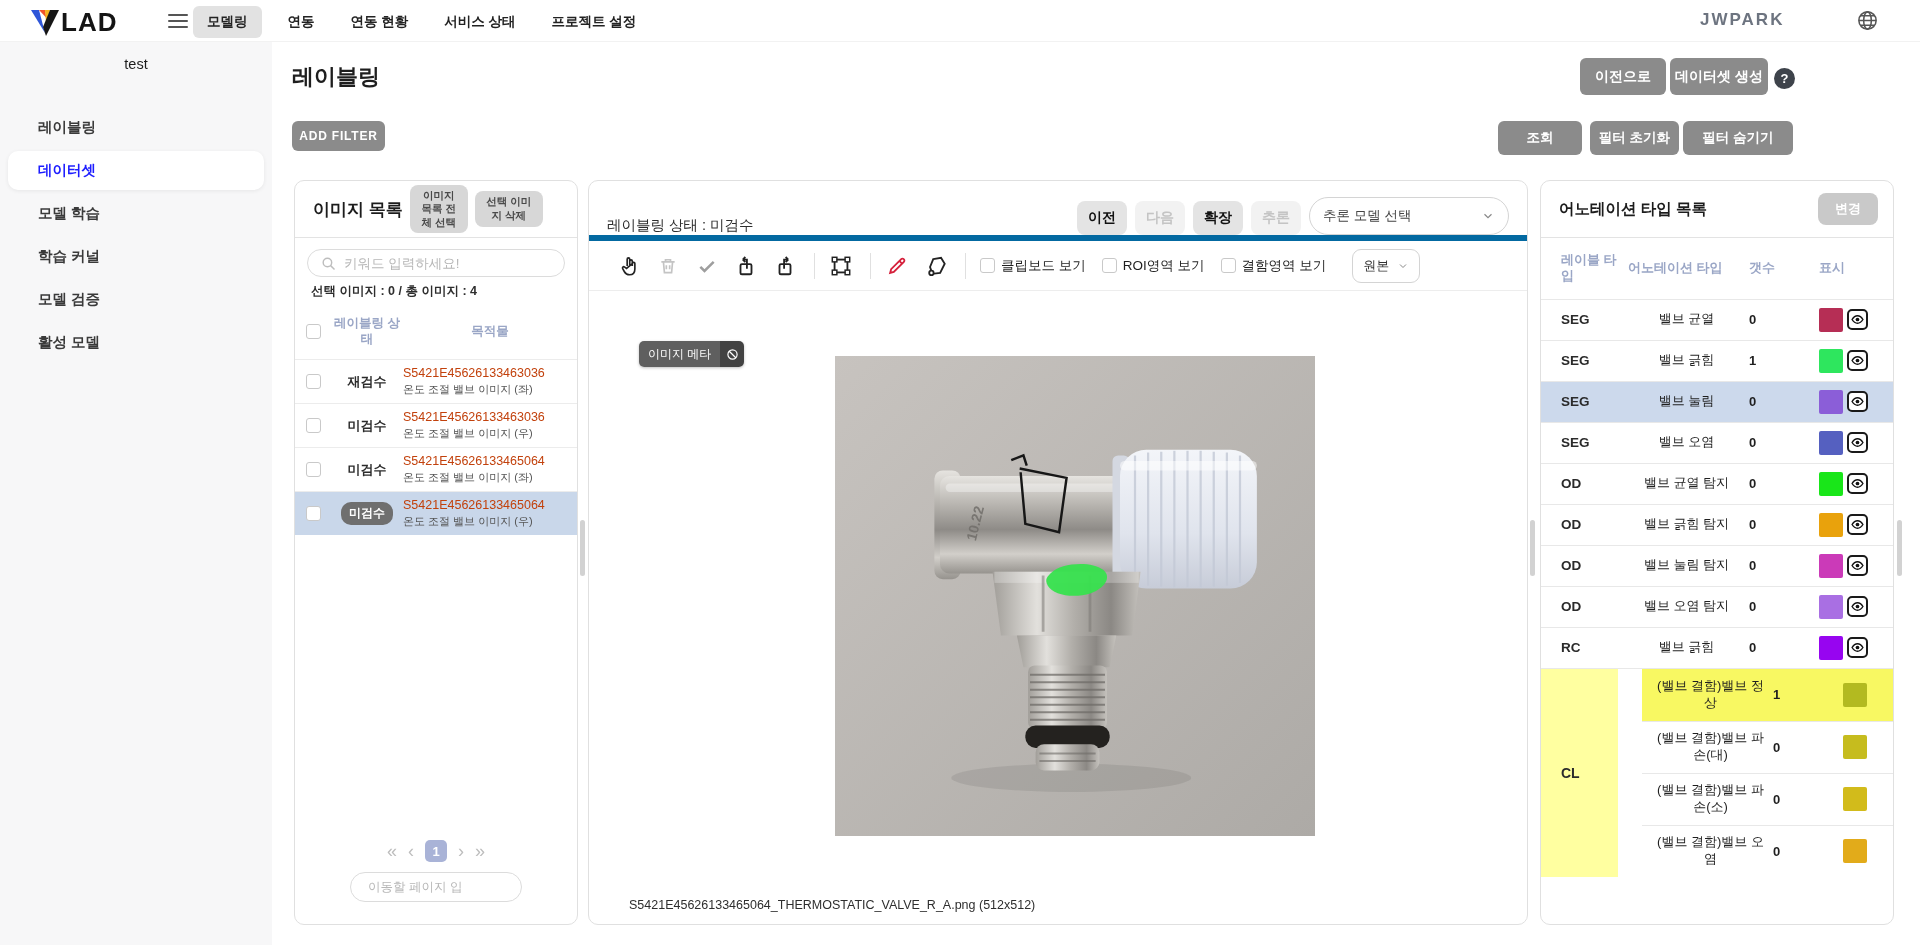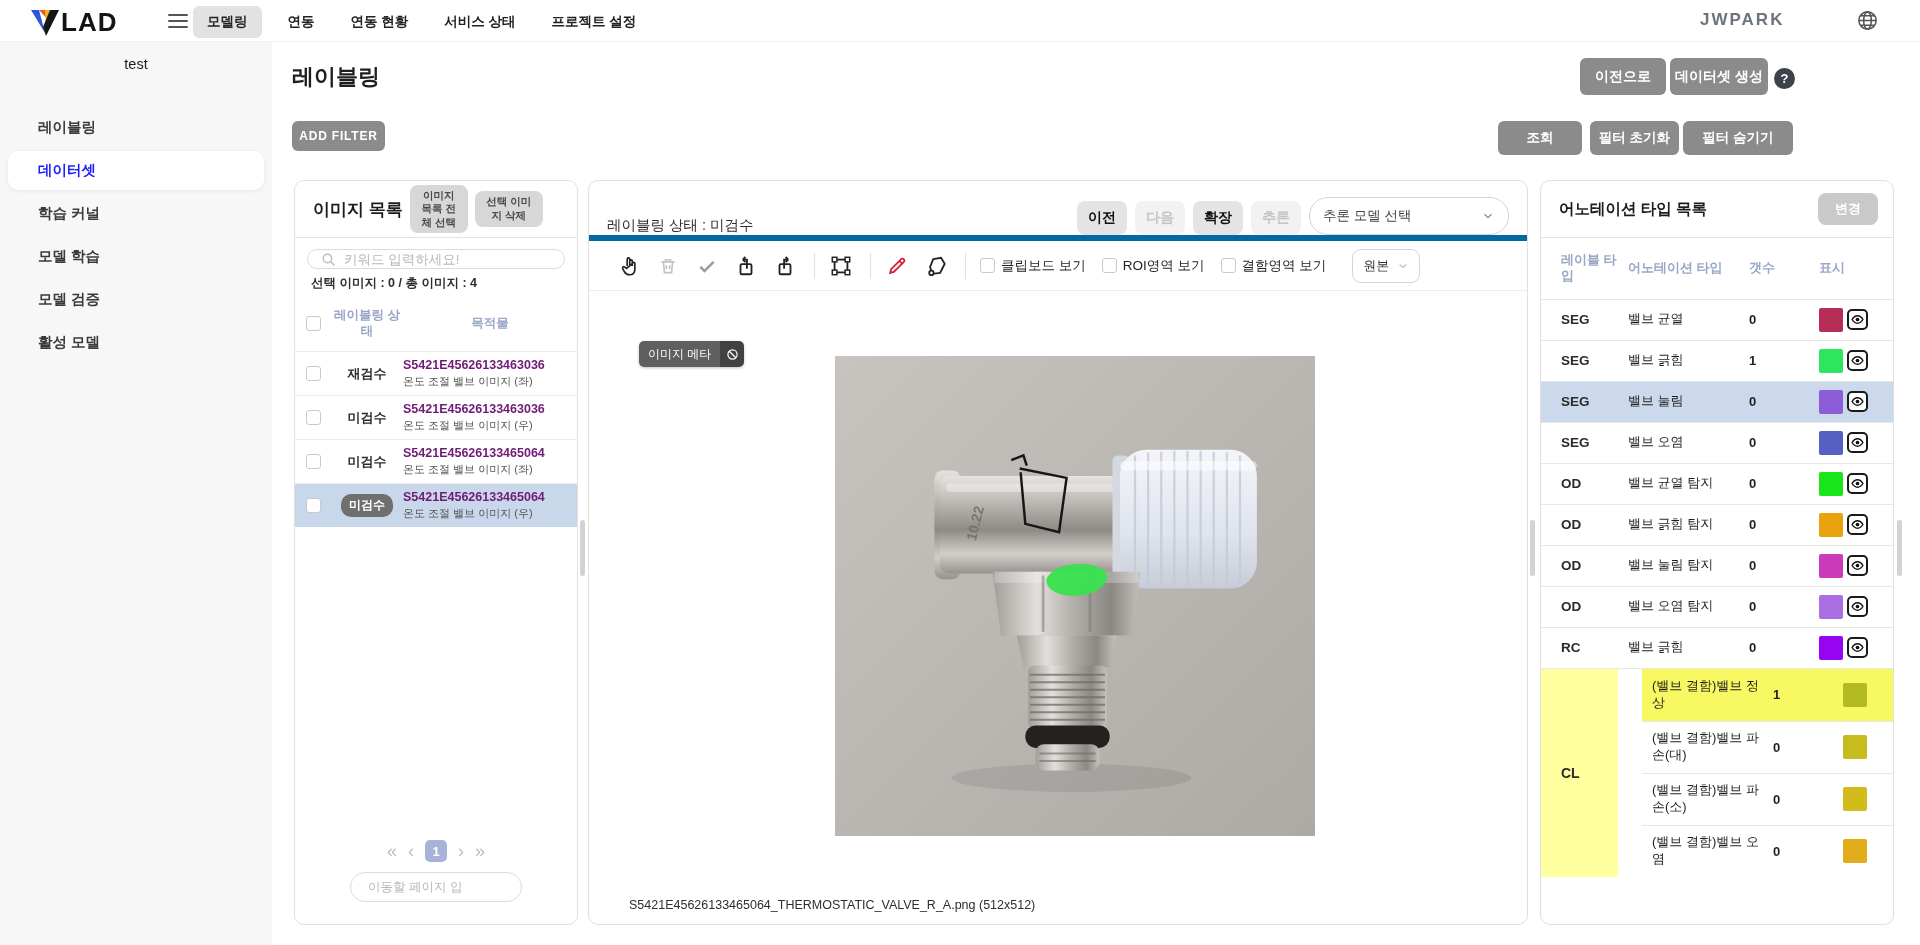"학습 커널" div.side-item { order: before "모델 학습" -> after "모델 학습" }
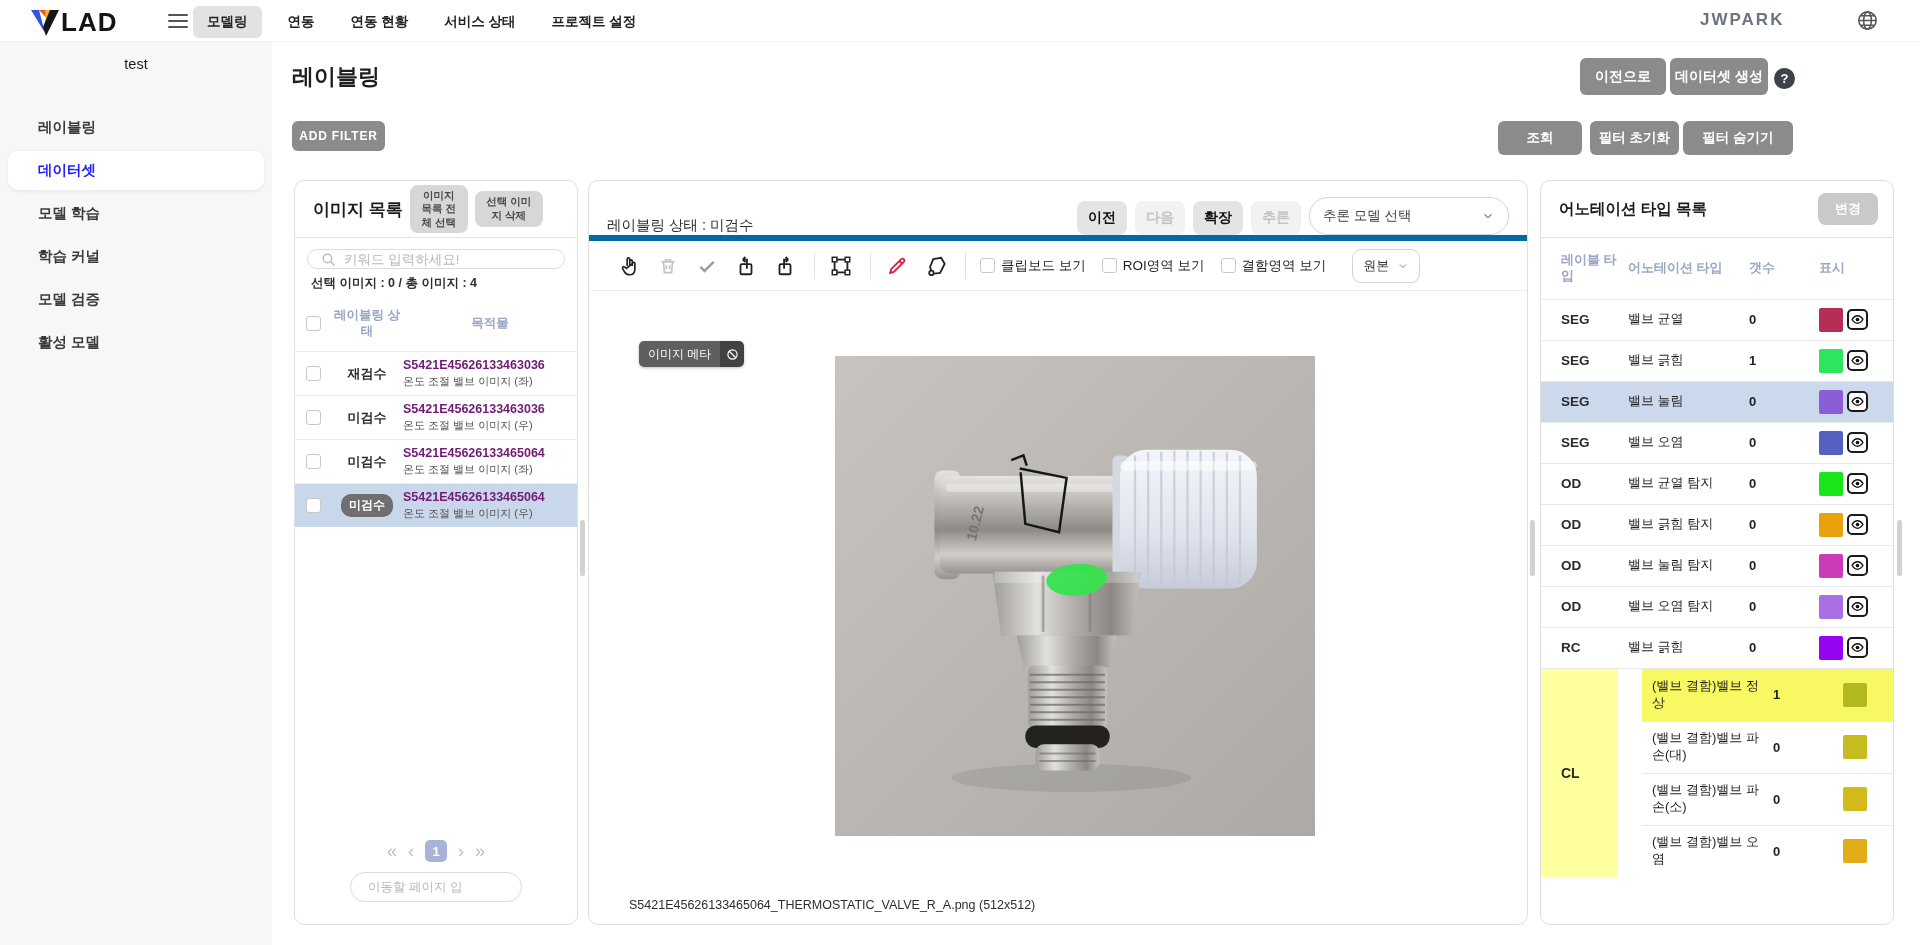"키워드 입력하세요!" .search-box { height: 20px -> 28px }
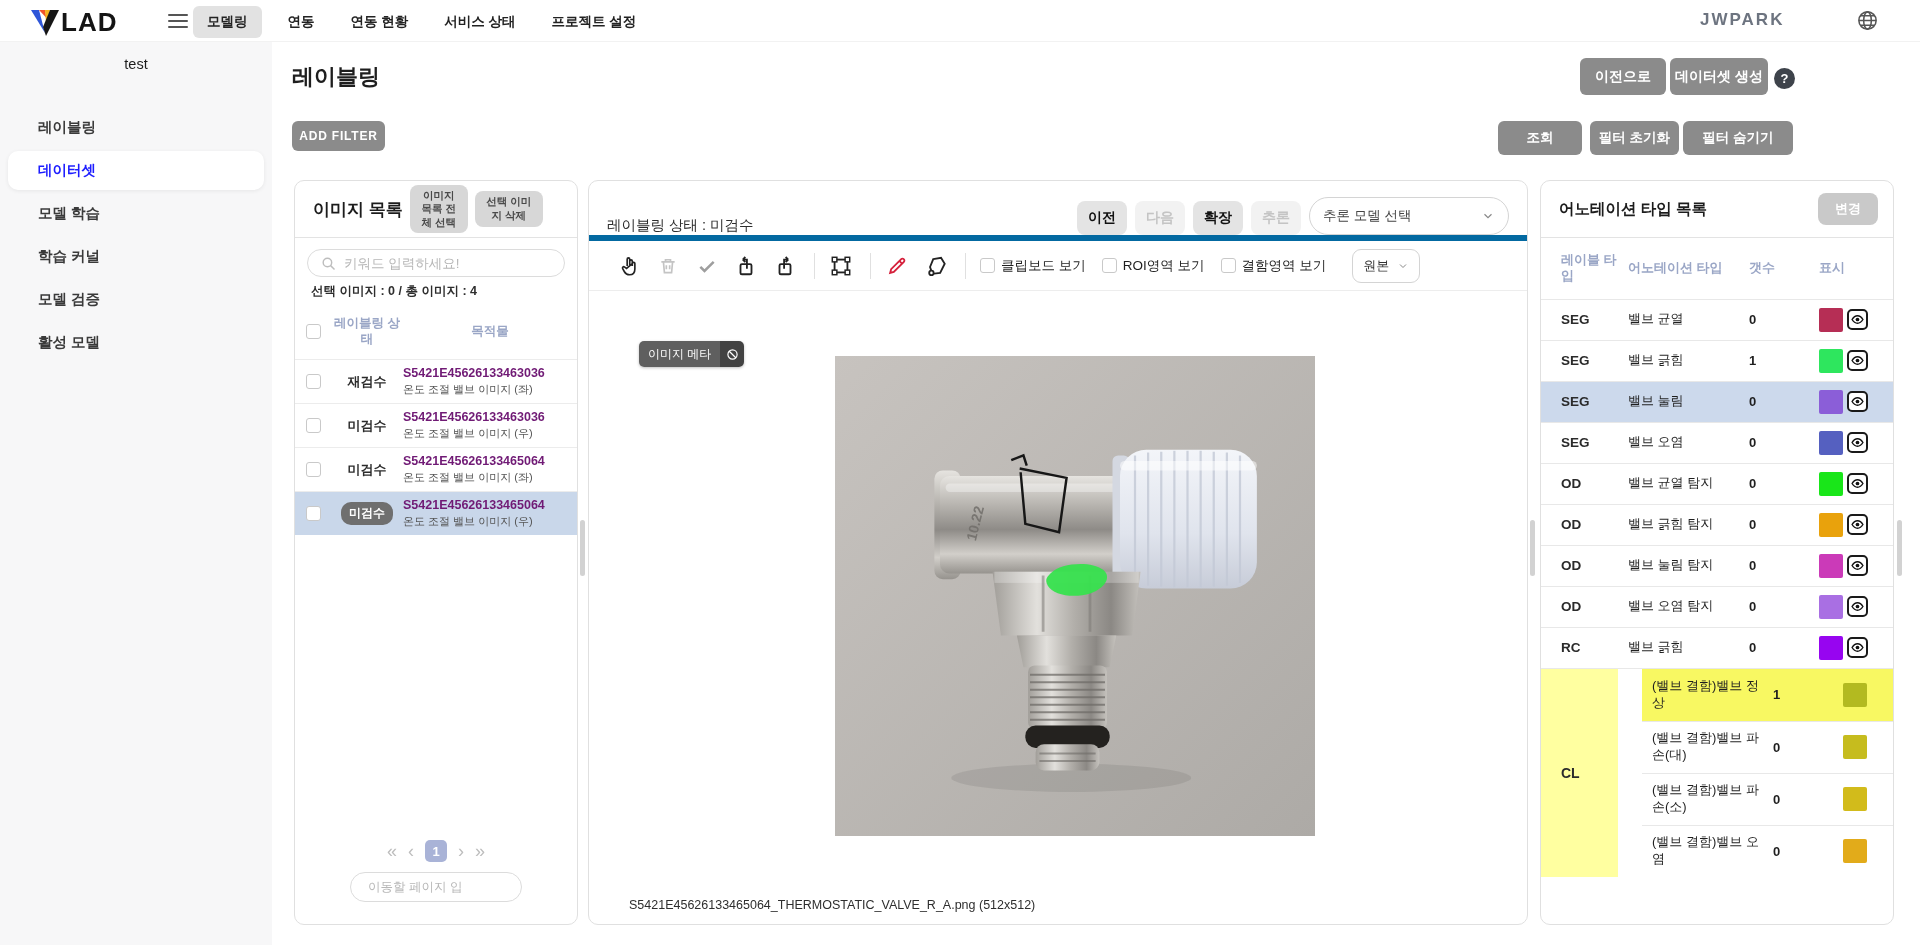"밸브 균열" .c-name { text-align: none -> center }
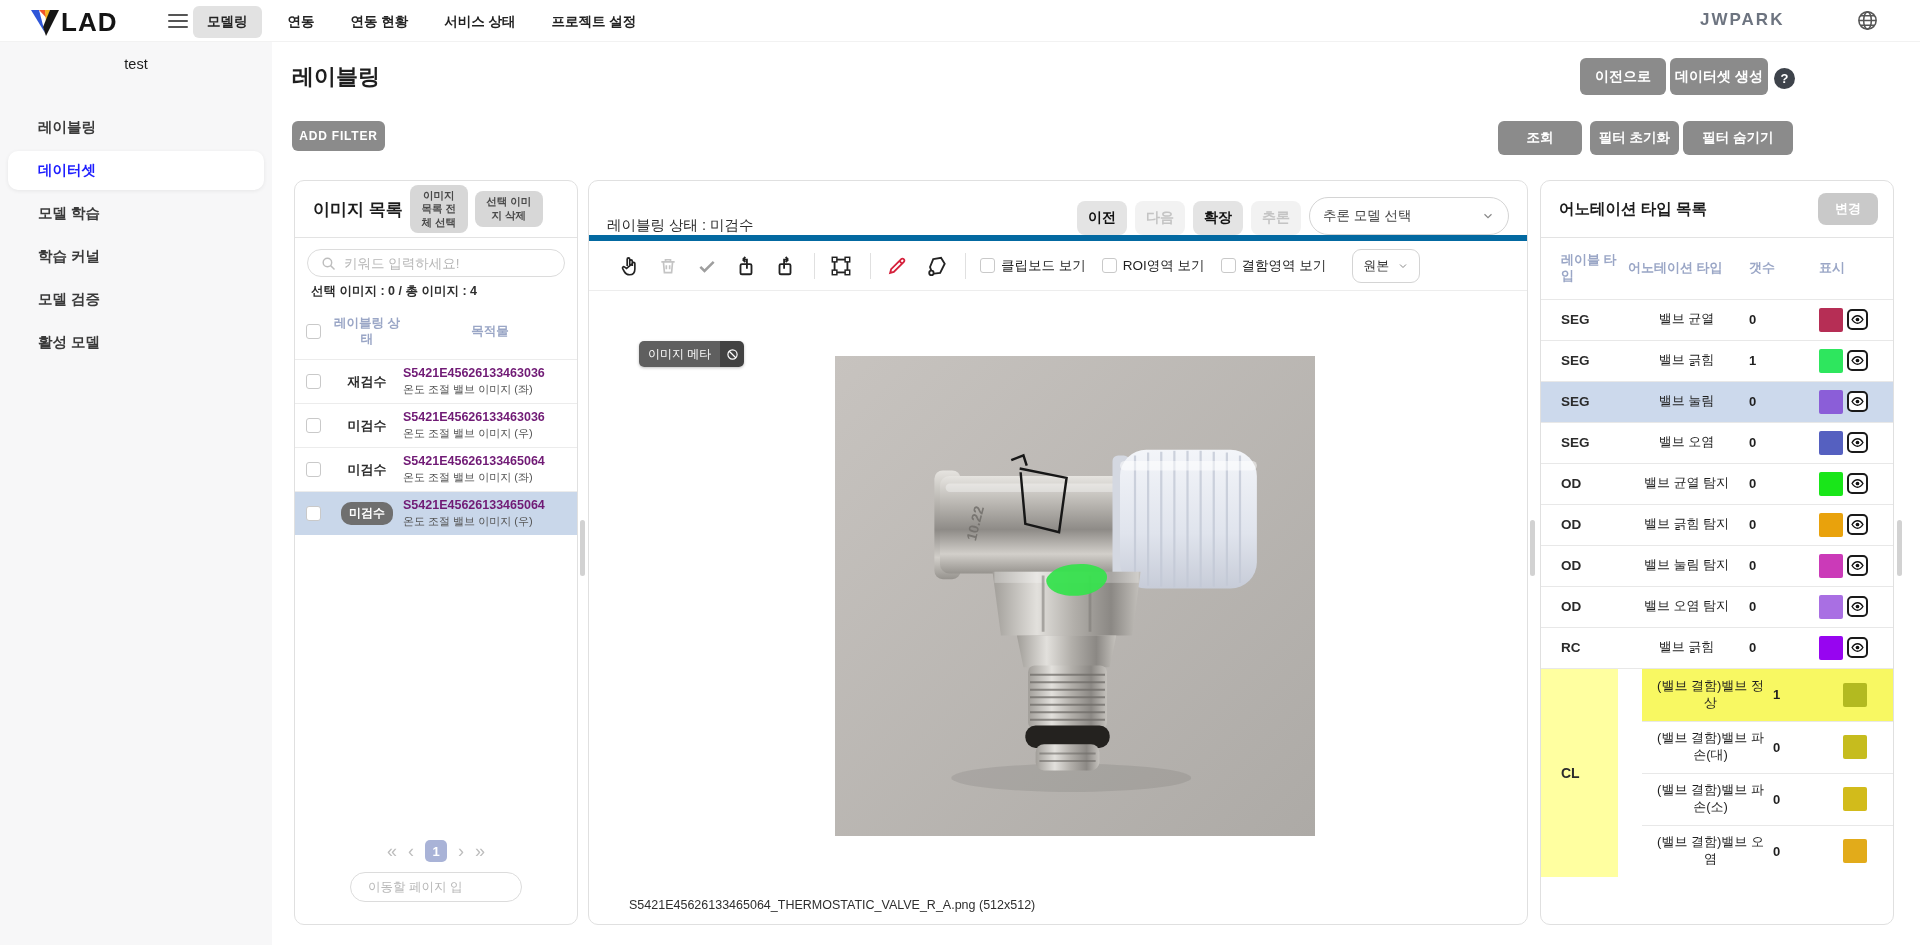"S5421E45626133463036" .row-id { color: #701a75 -> #c2410c; font-weight: 700 -> 400 }
